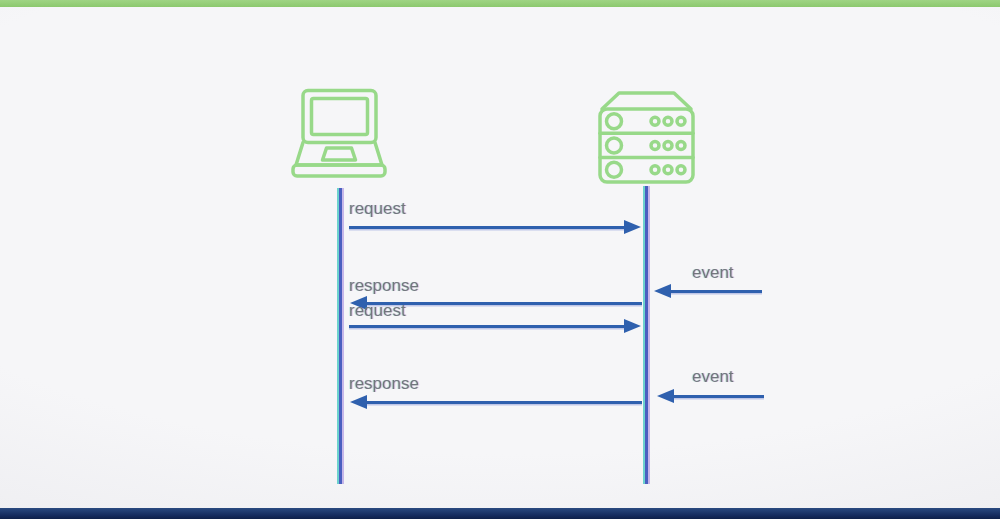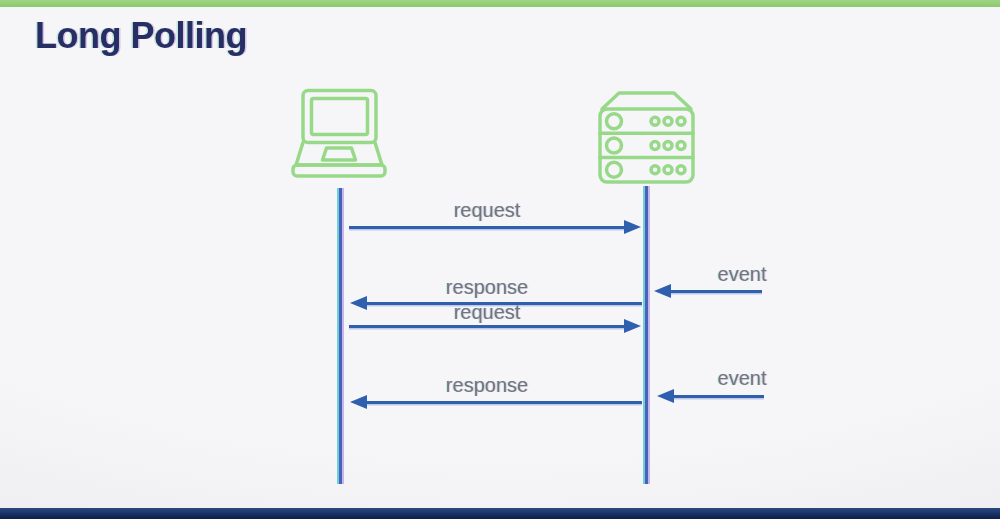"Long Polling" h1.title { html: <h1>Long Polling</h1> -> none }
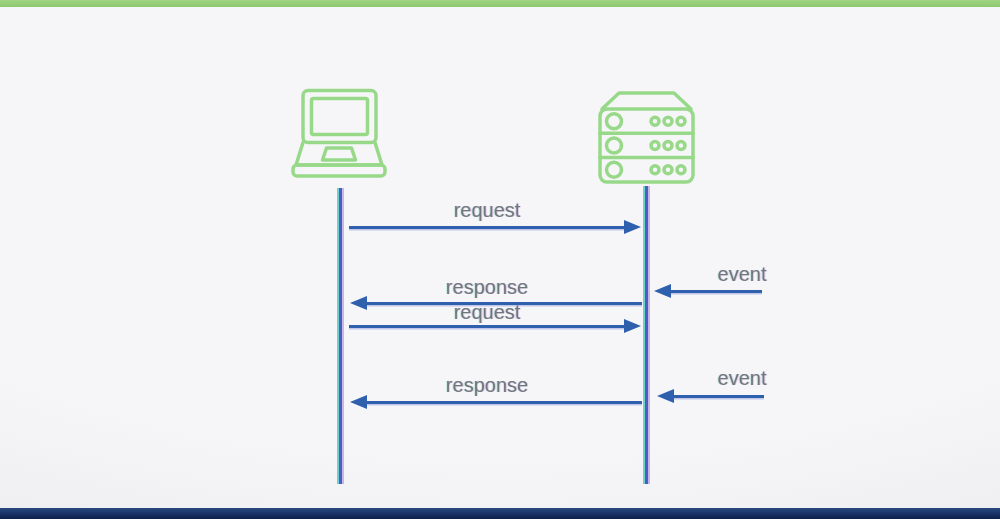"request" .msg-label { font-size: 20px -> 17px; text-align: center -> none }
